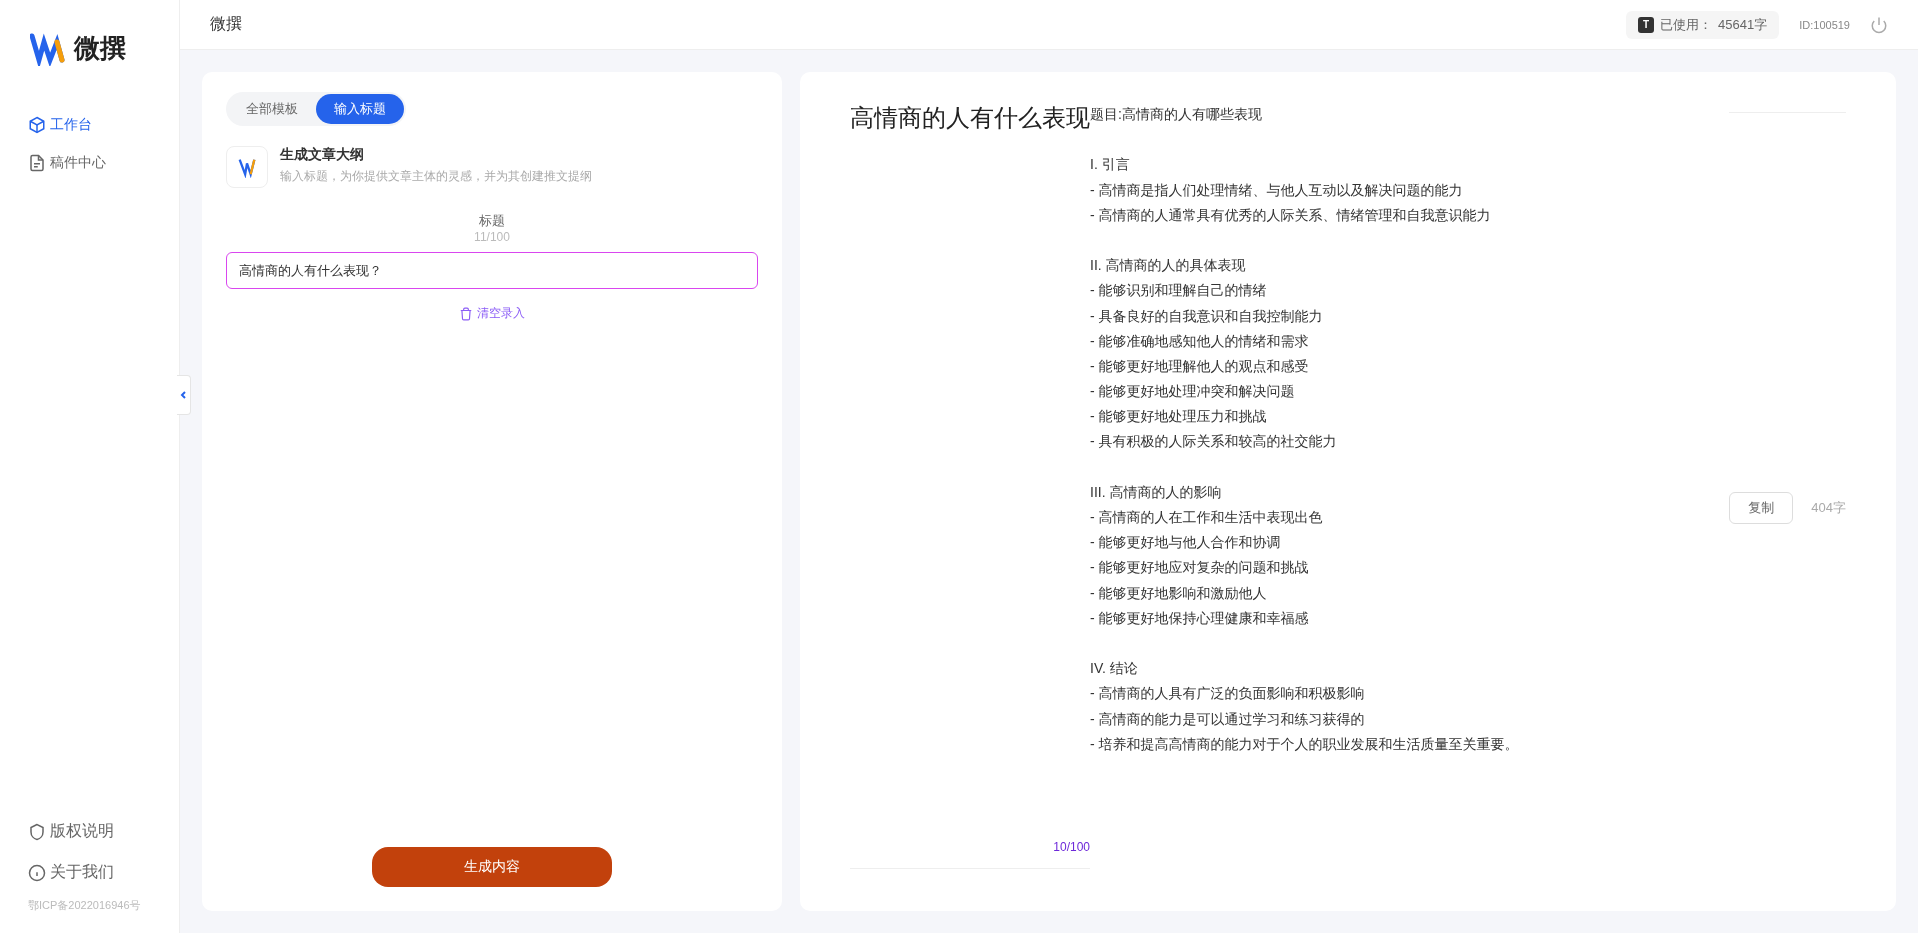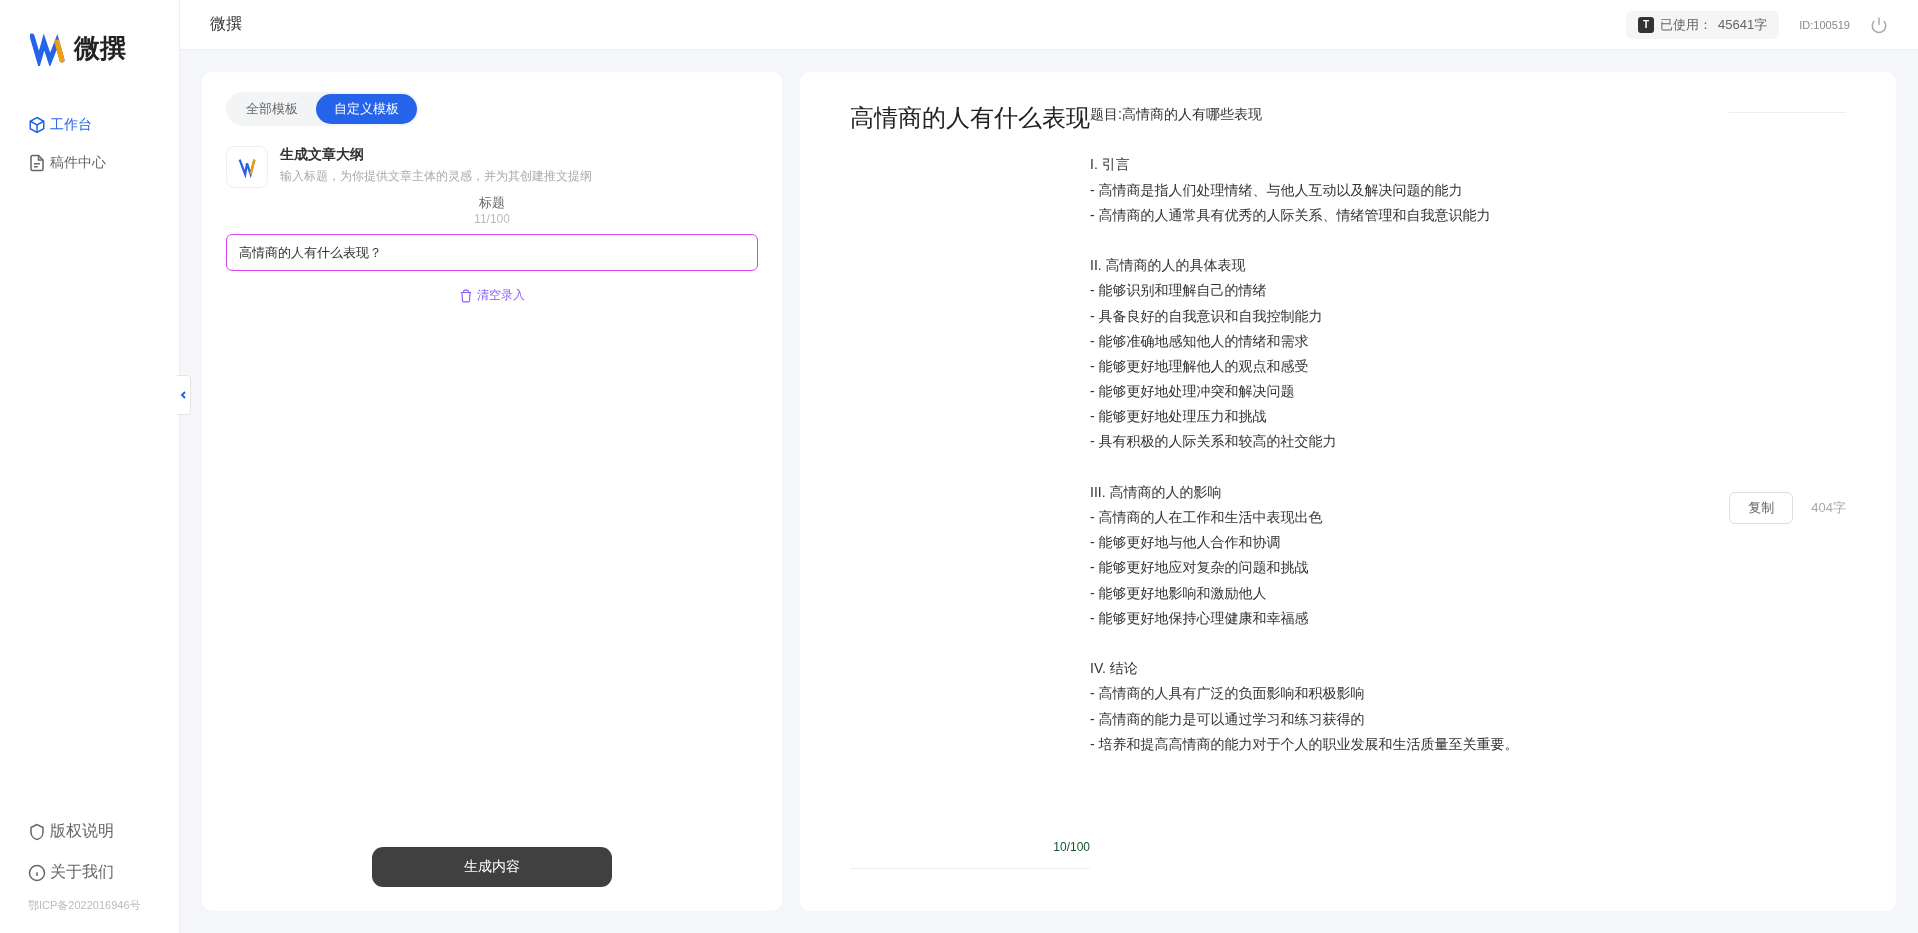"自定义模板" div.tab { text: 自定义模板 -> 输入标题 }
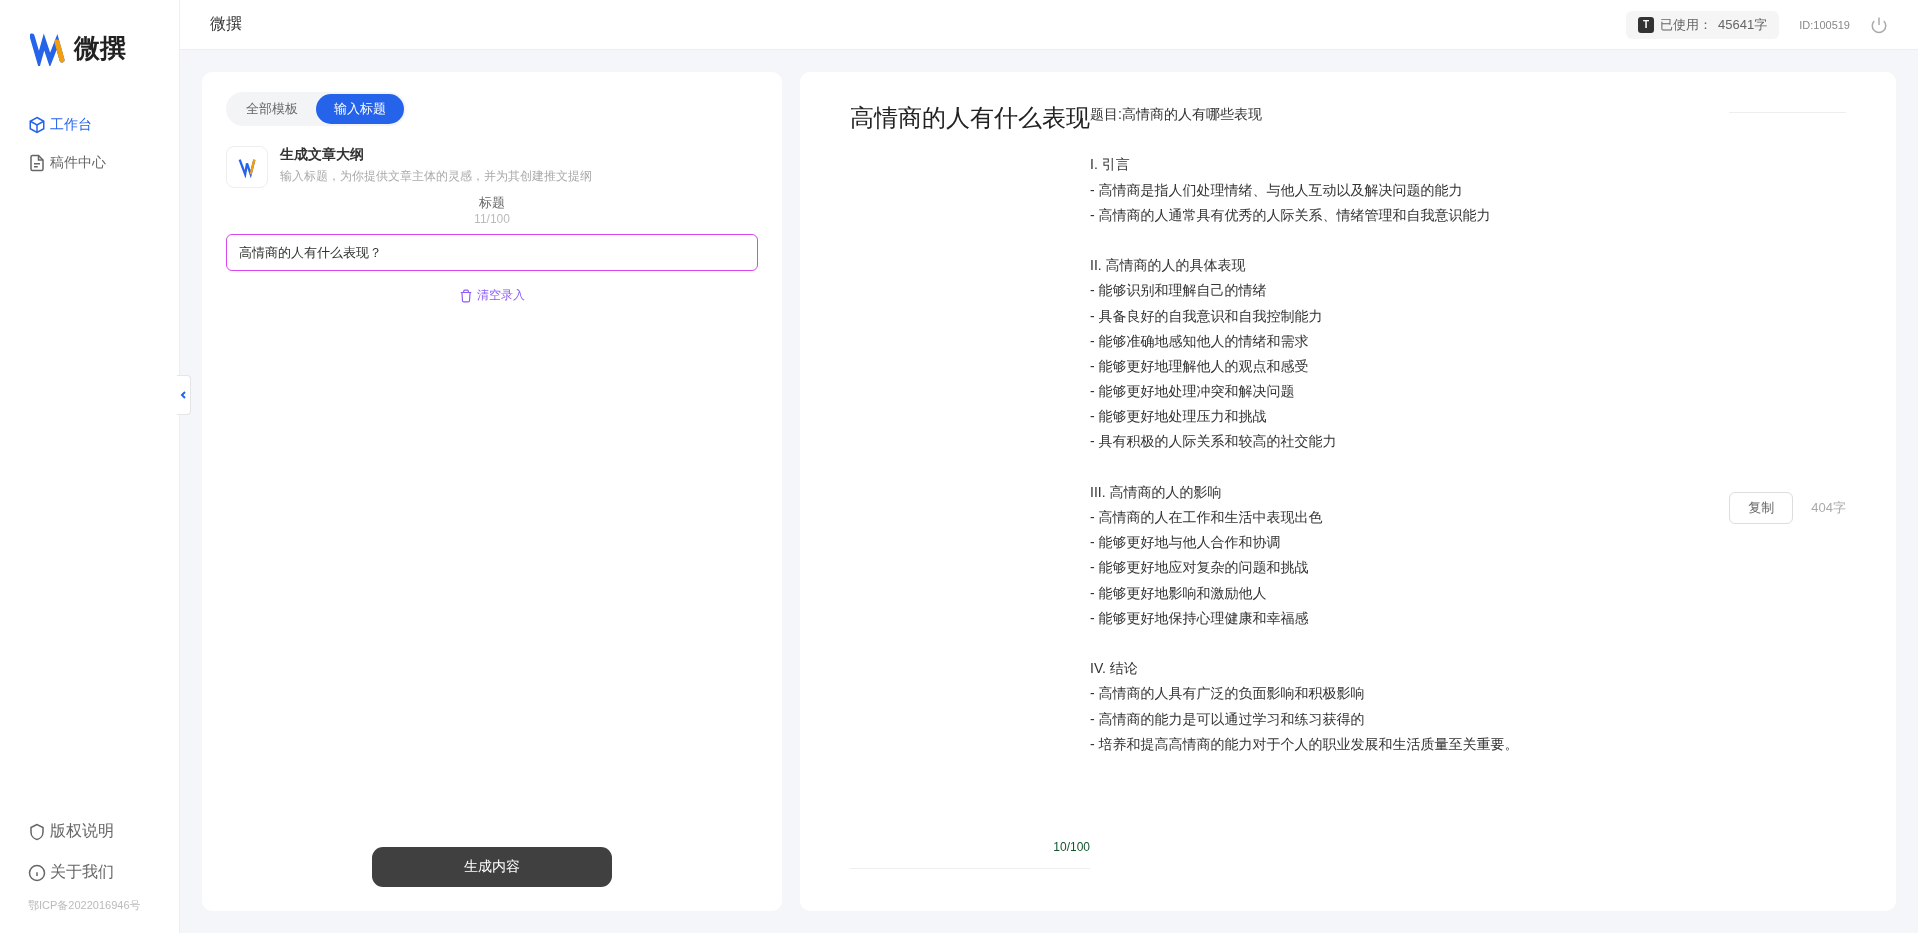"生成文章大纲" .template-card { margin-bottom: 6px -> 24px }
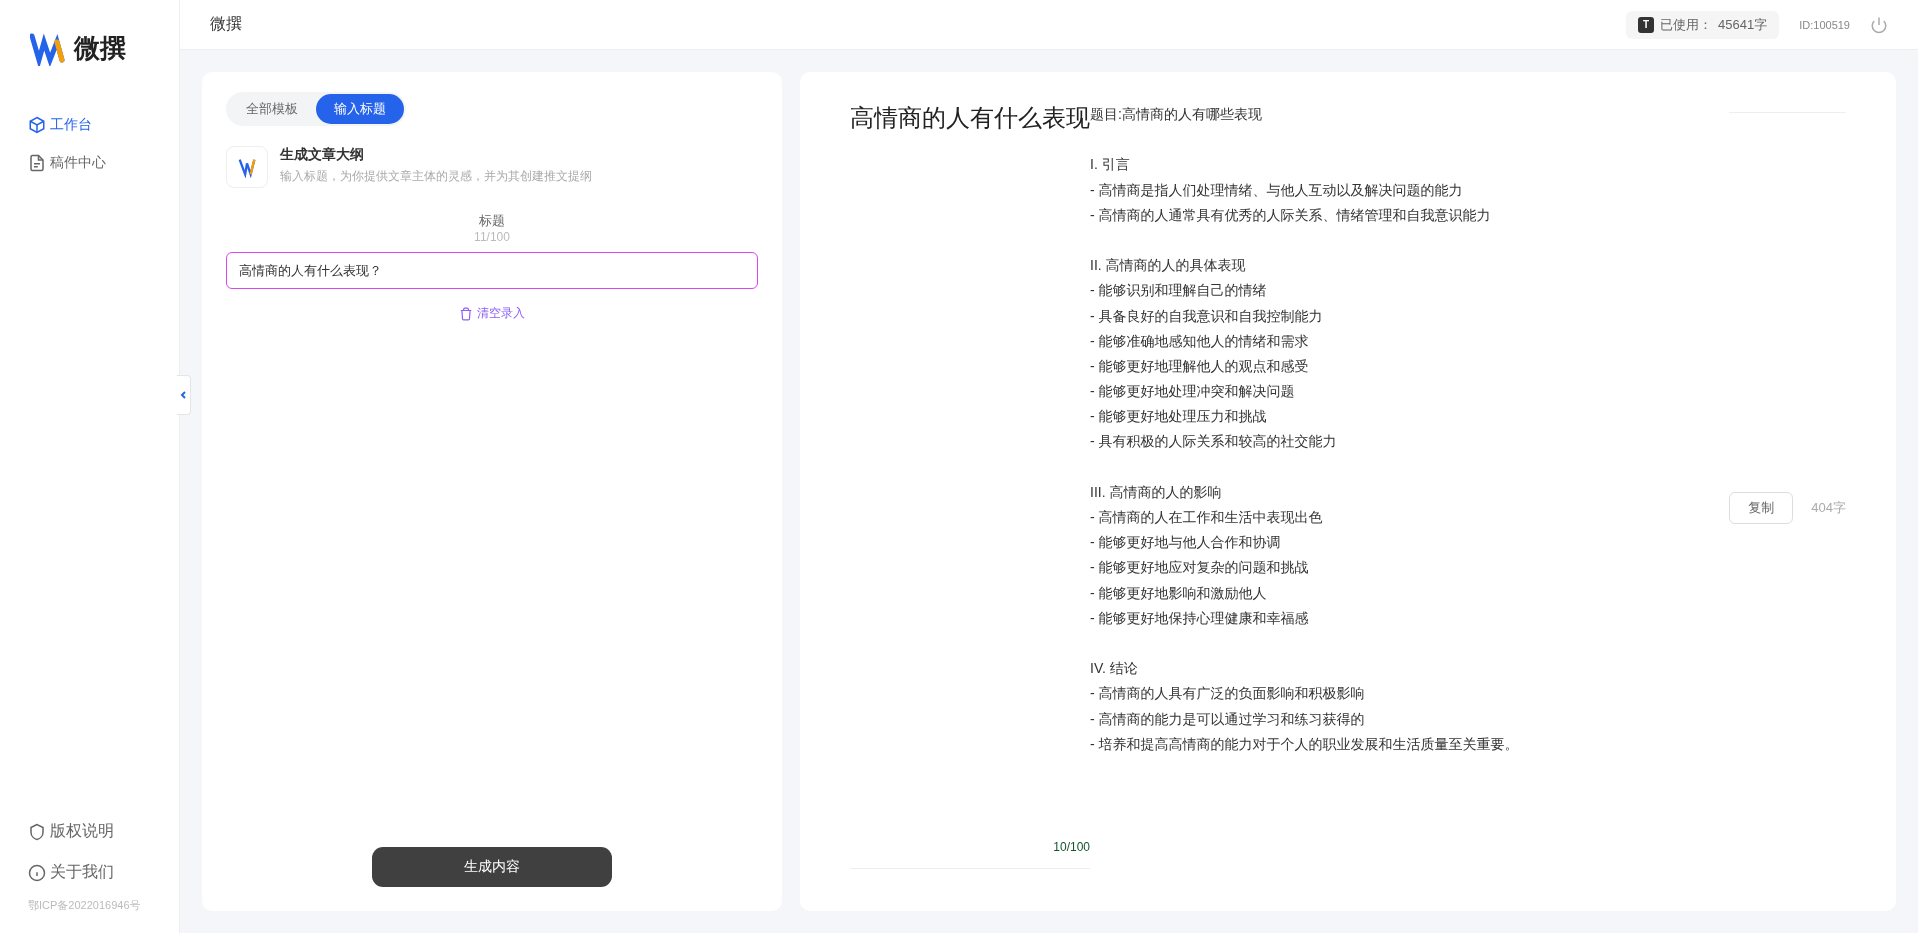"10/100" .output-count { color: #14532d -> #6d28d9 }
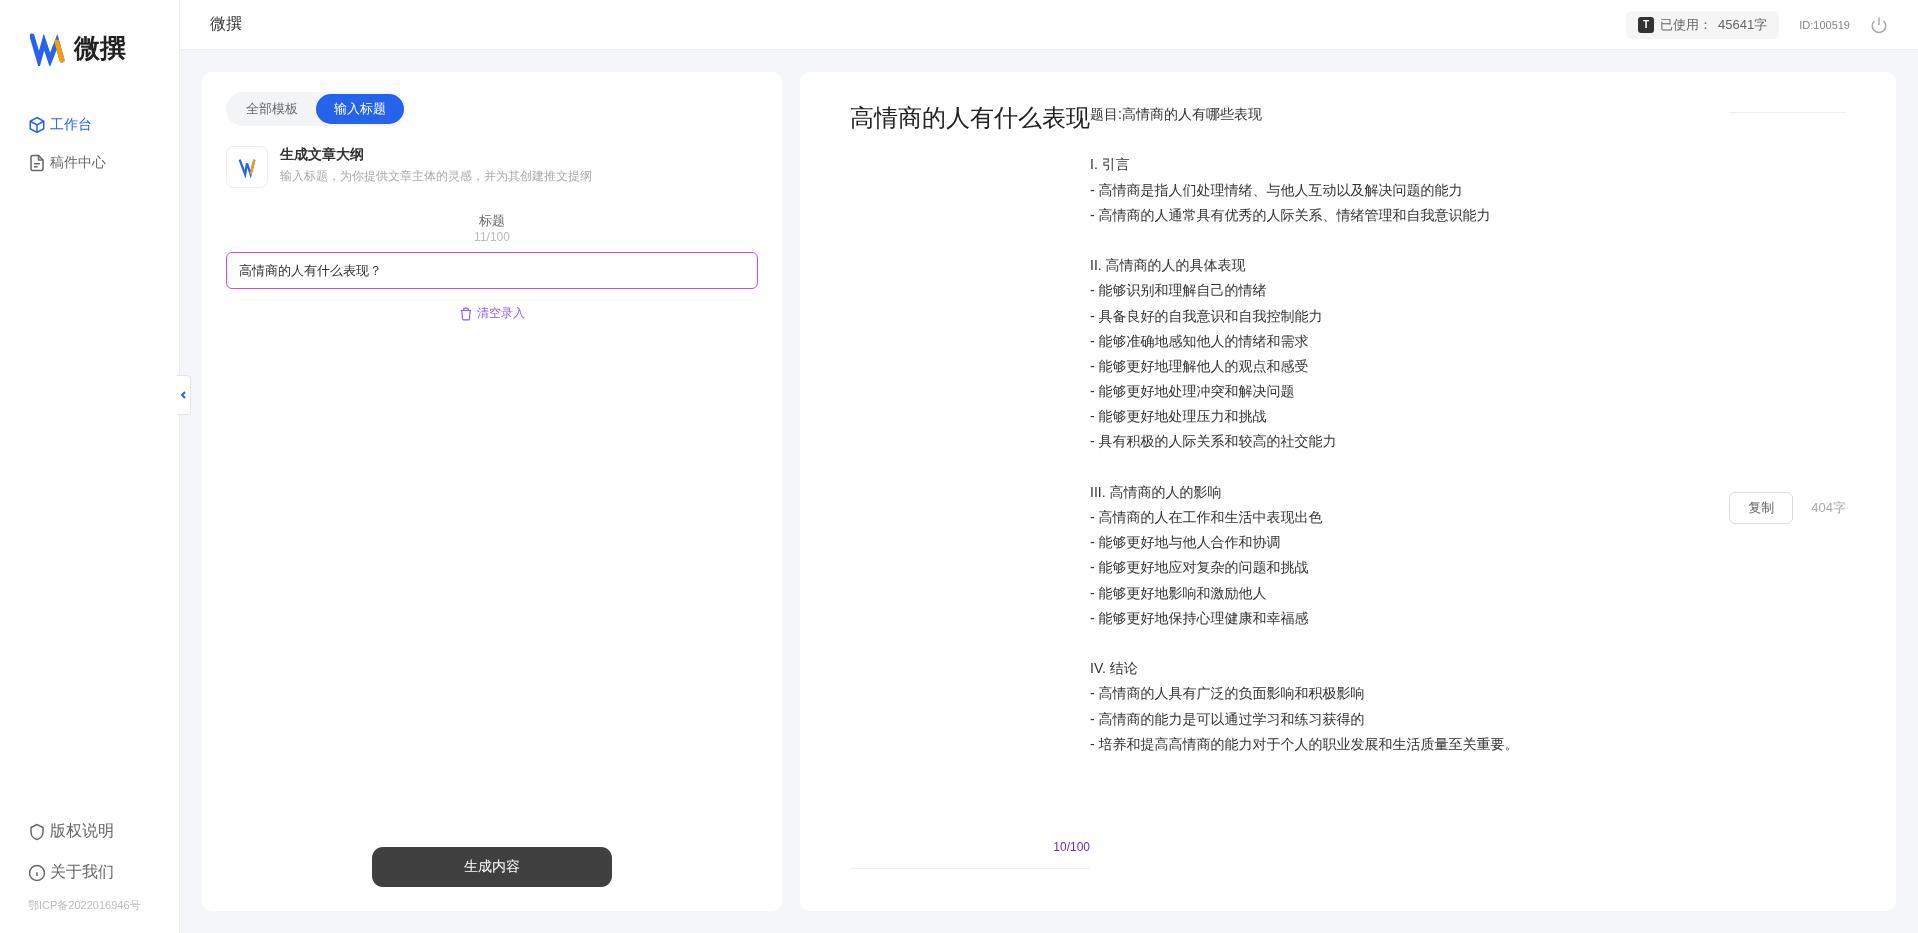"生成内容" .generate-btn { background: #404040 -> #c2410c; border-radius: 11px -> 16px }
